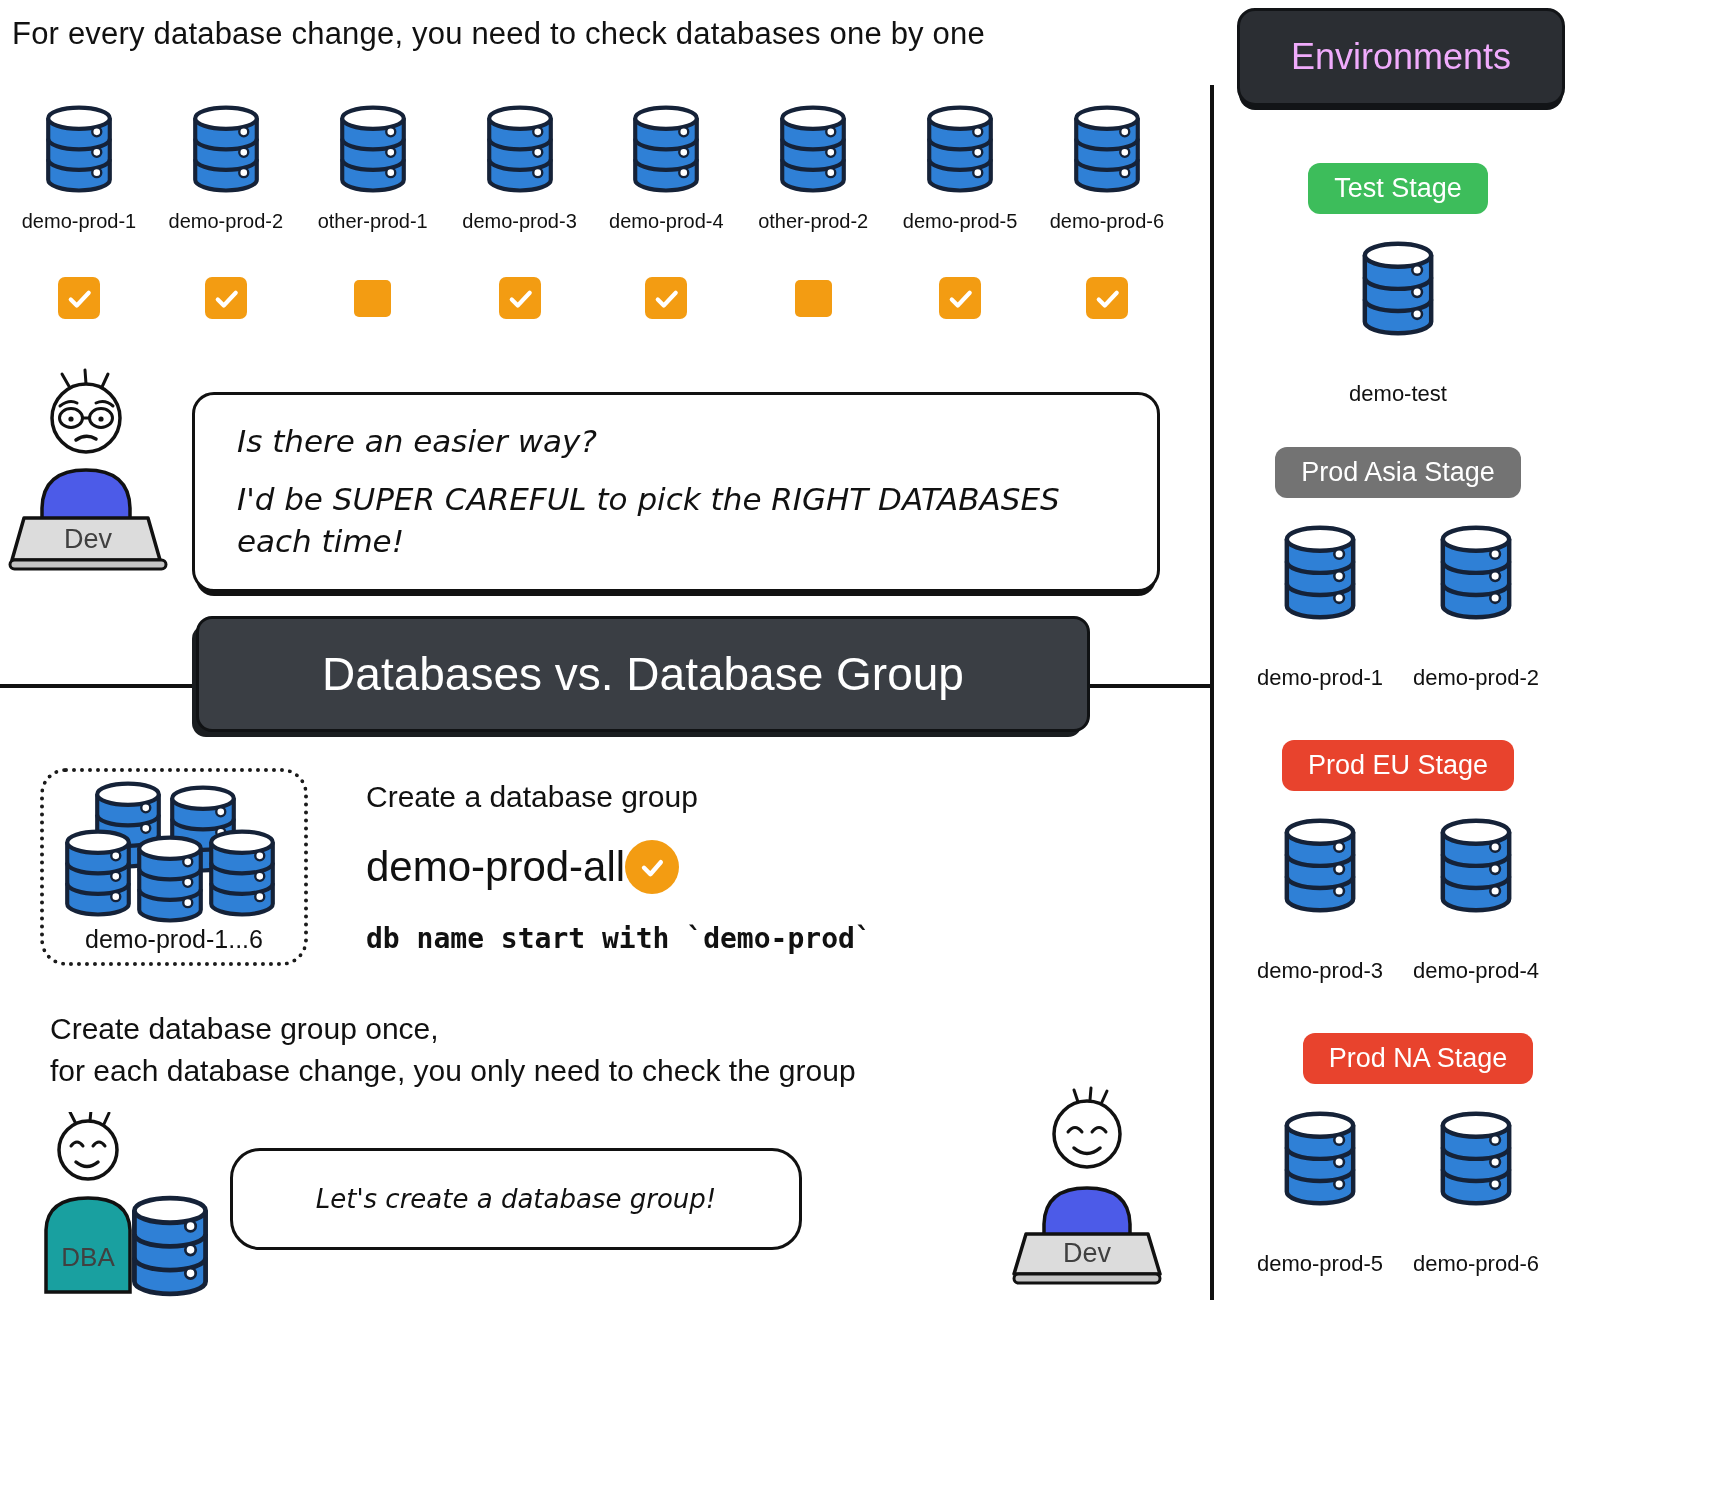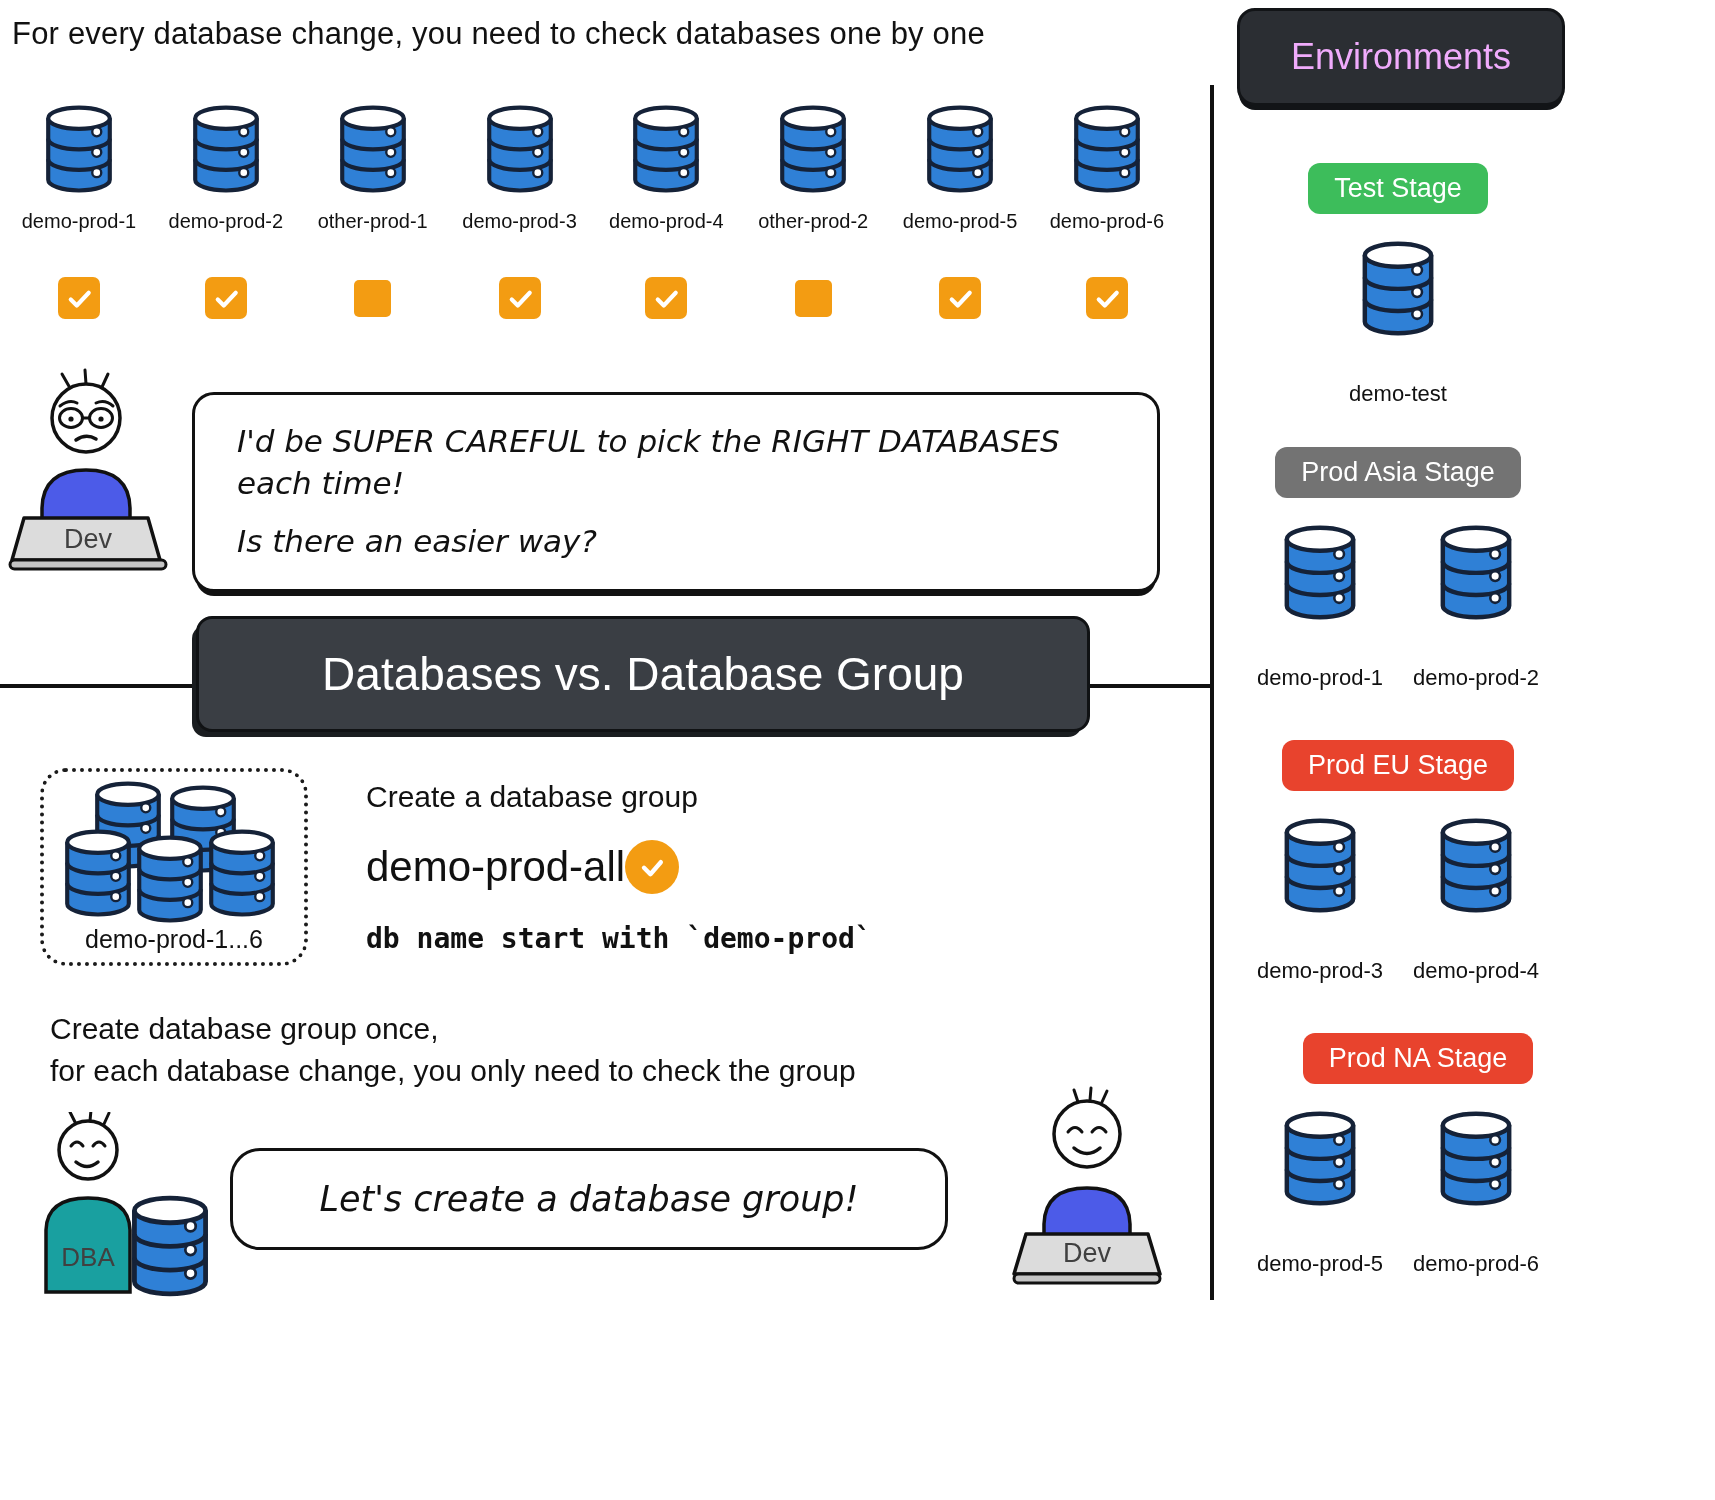"I'd be SUPER CAREFUL to" div.line { order: before "Is there an easier way?" -> after "Is there an easier way?" }
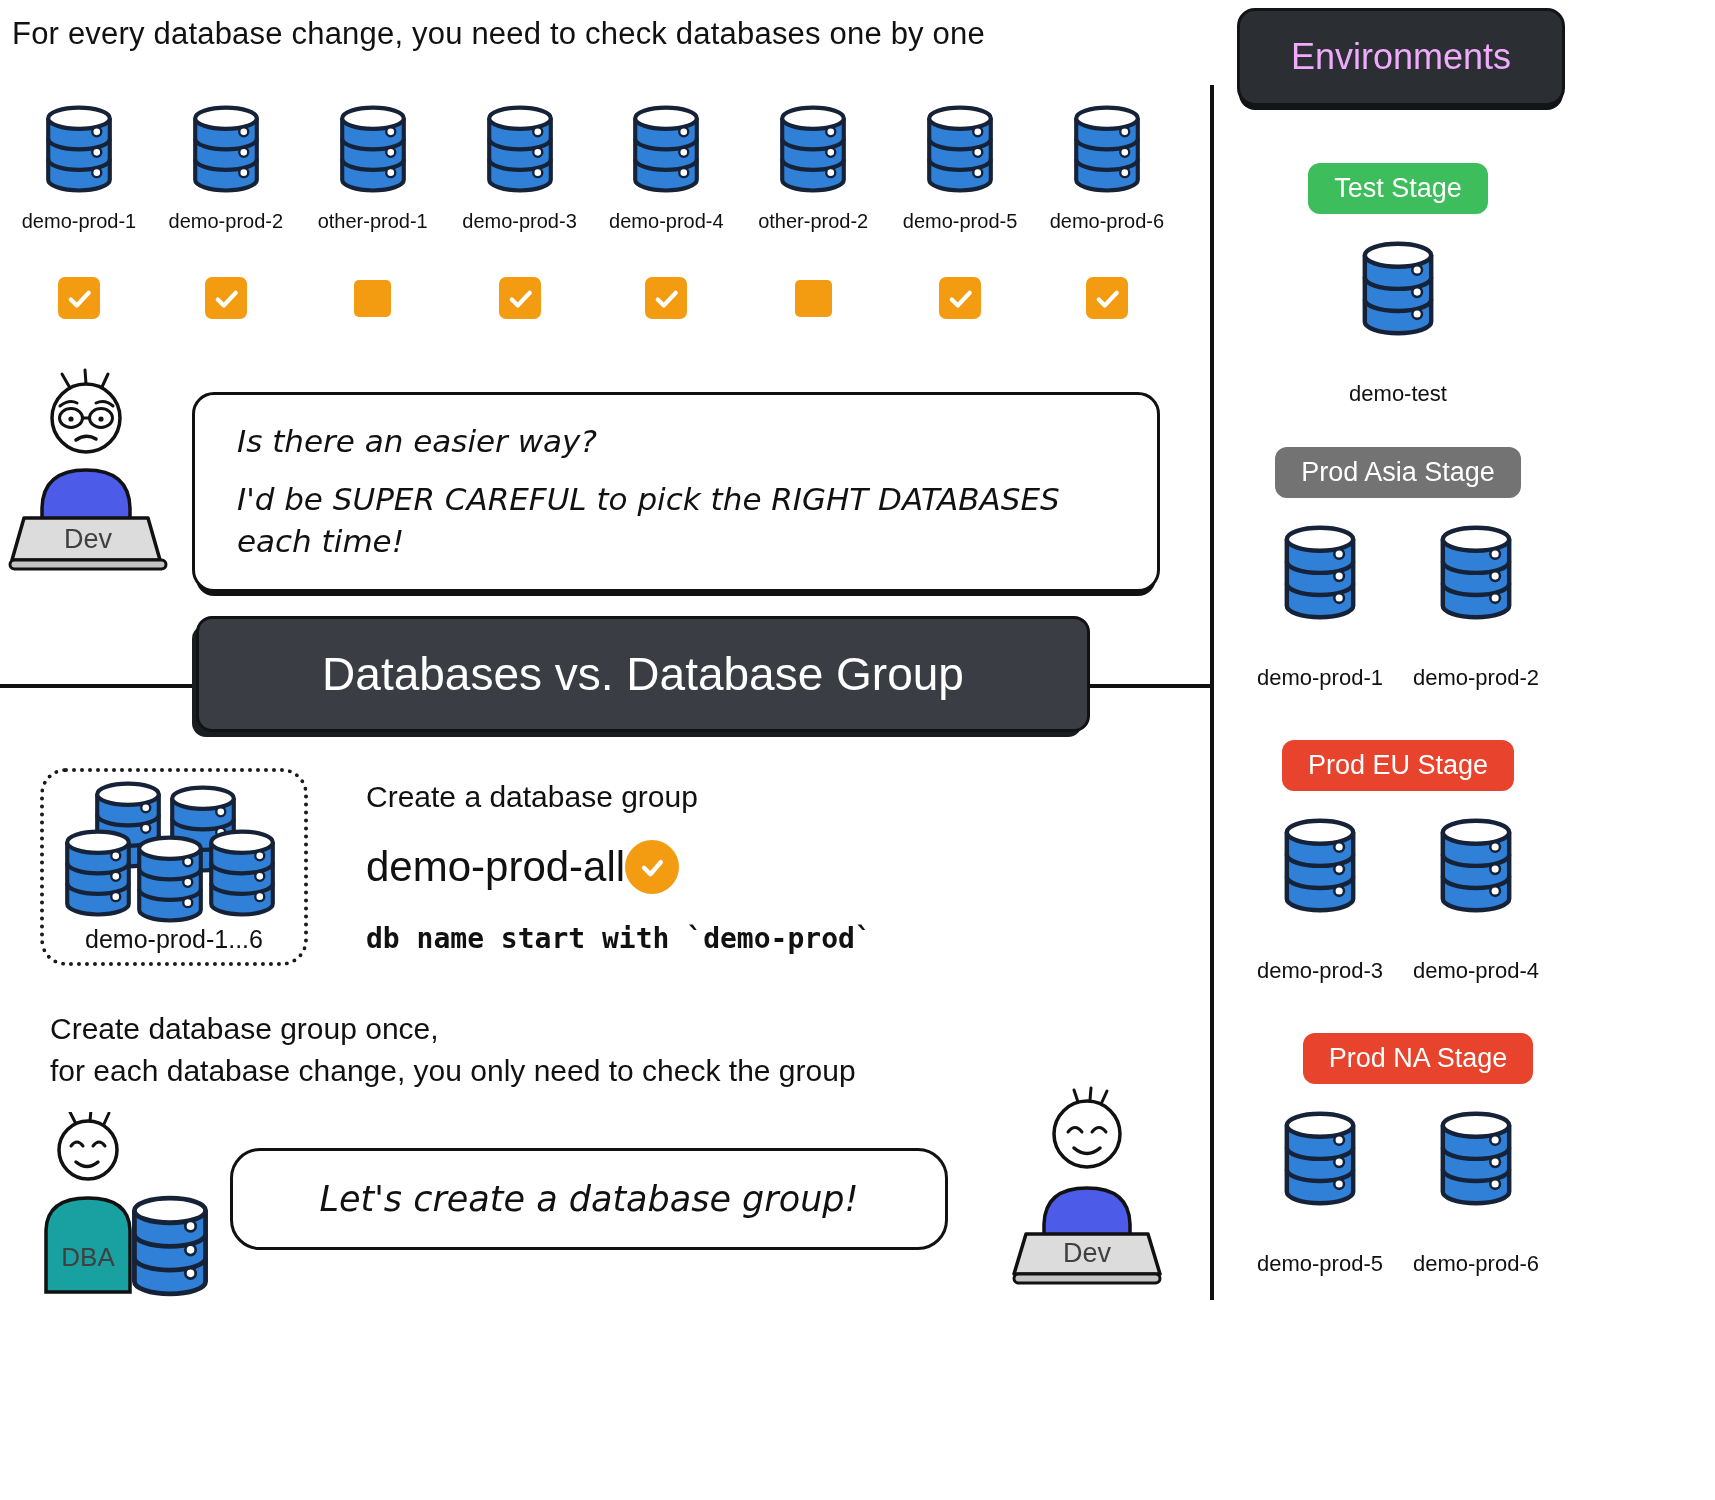"Let's create a database group!" #bubble2 { font-size: 35px -> 26px; width: 718px -> 572px }
